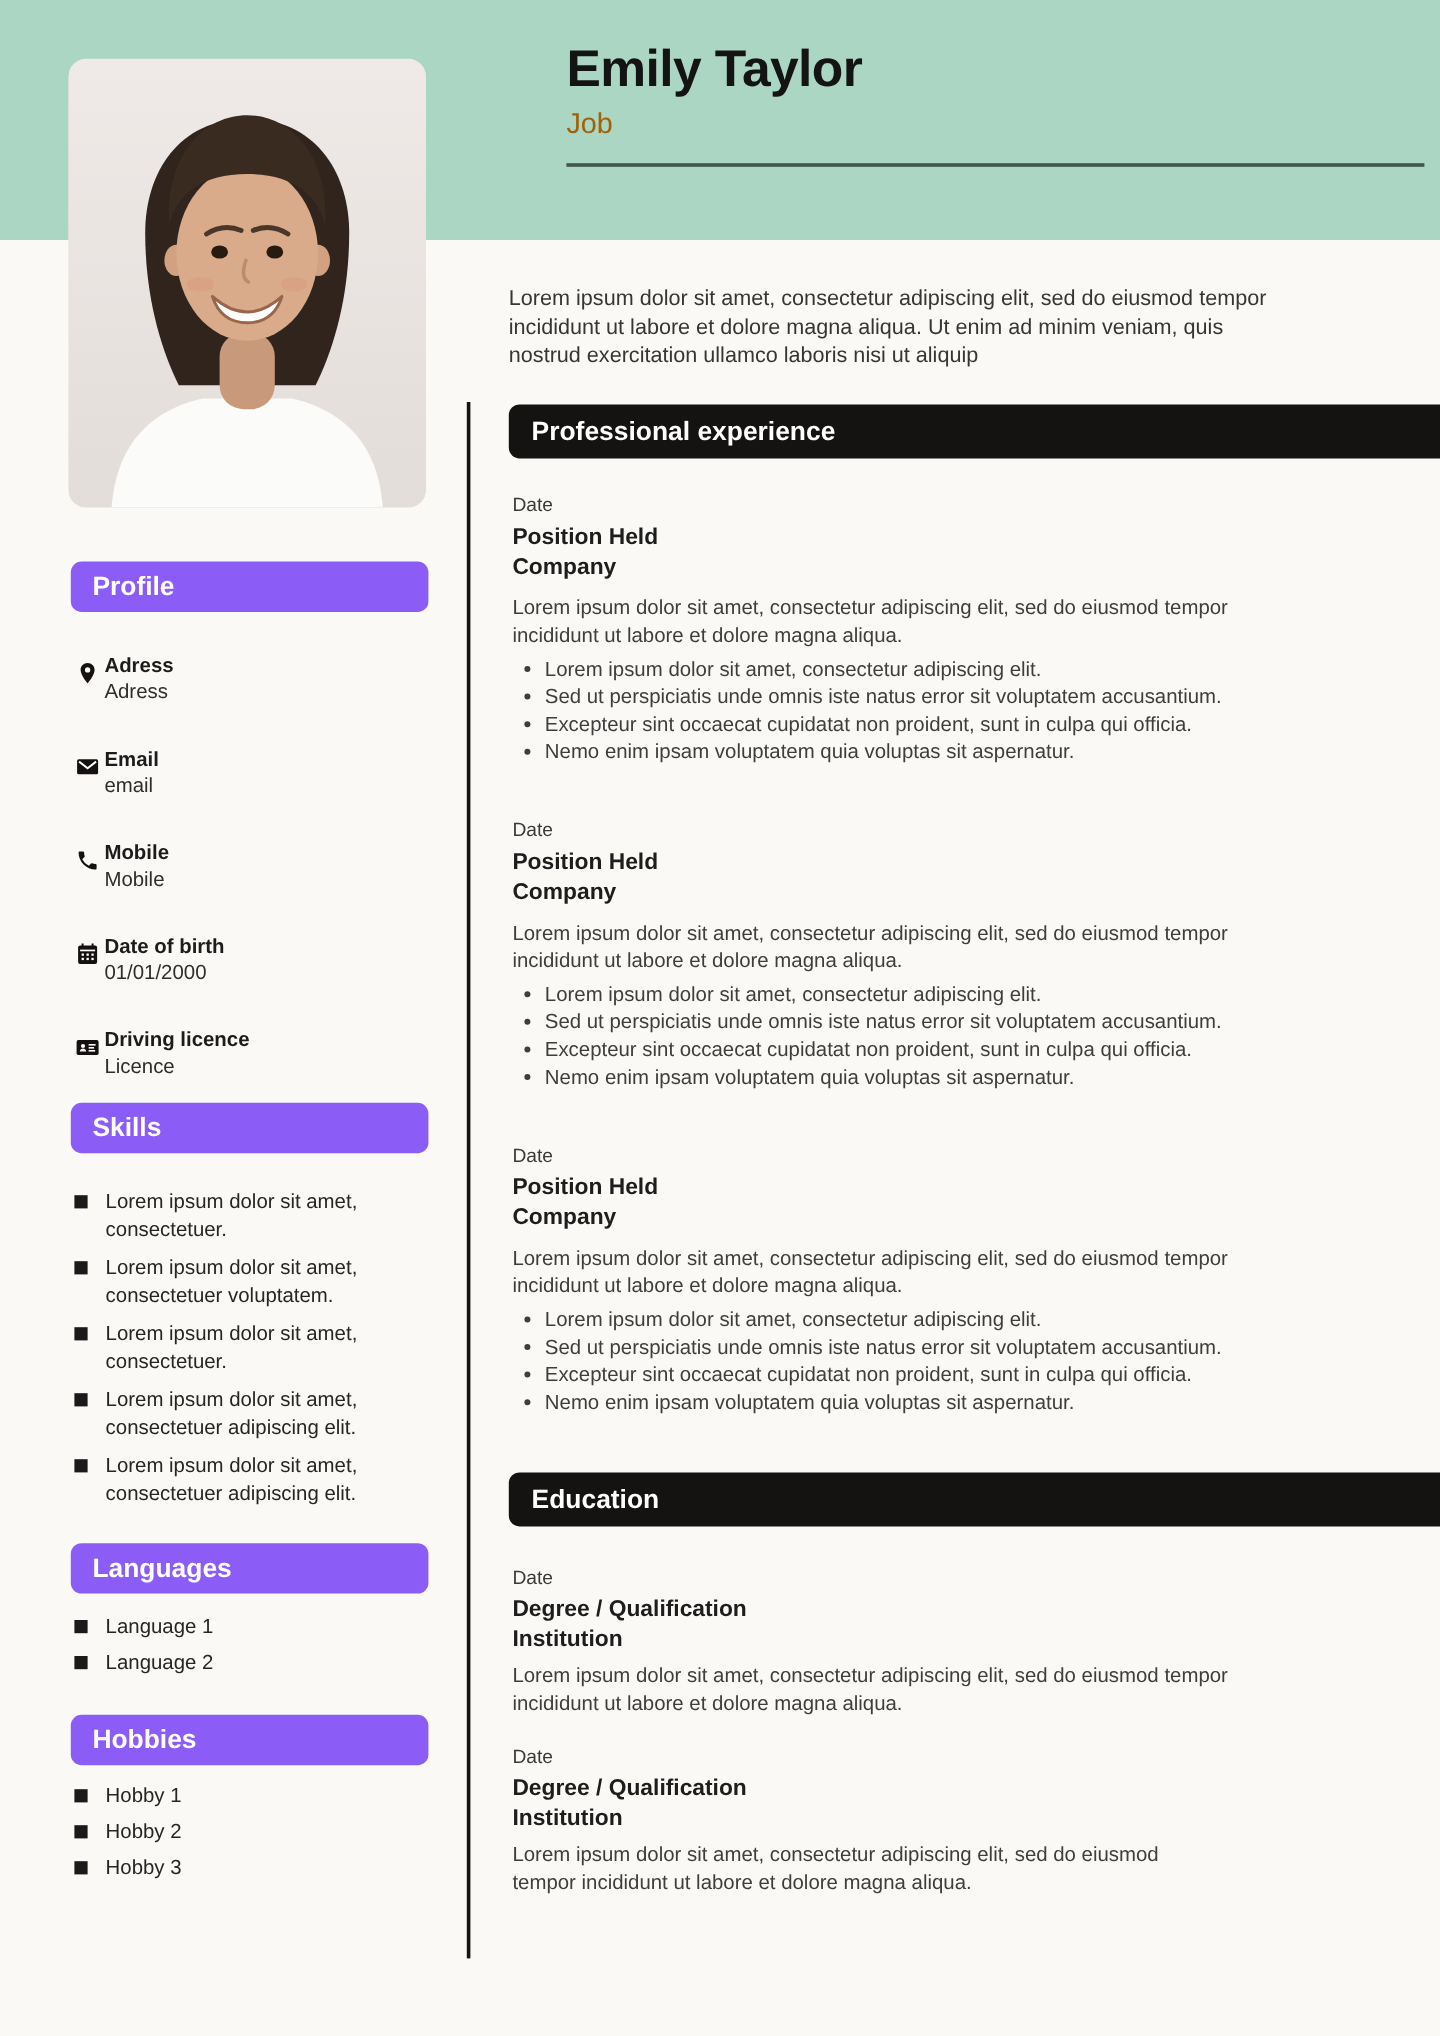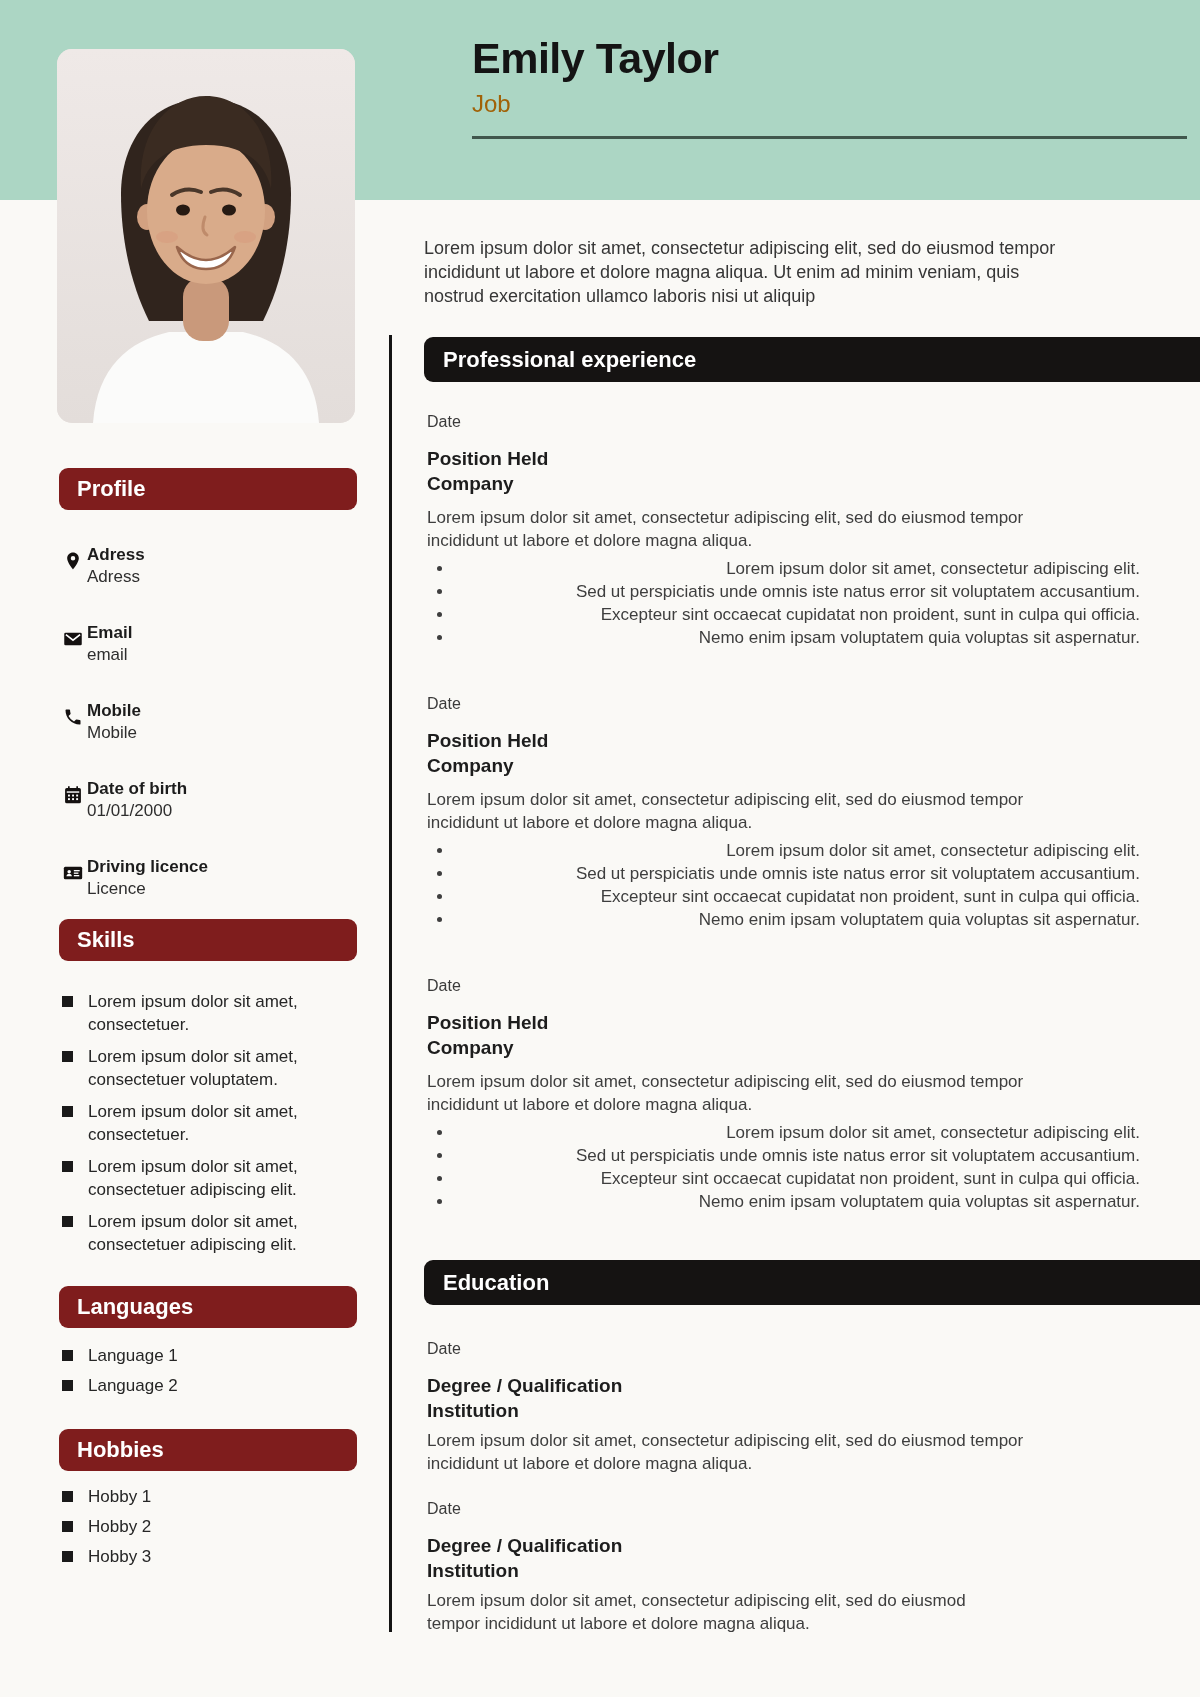"Position Held" .position { margin-top: 13px -> 2px }
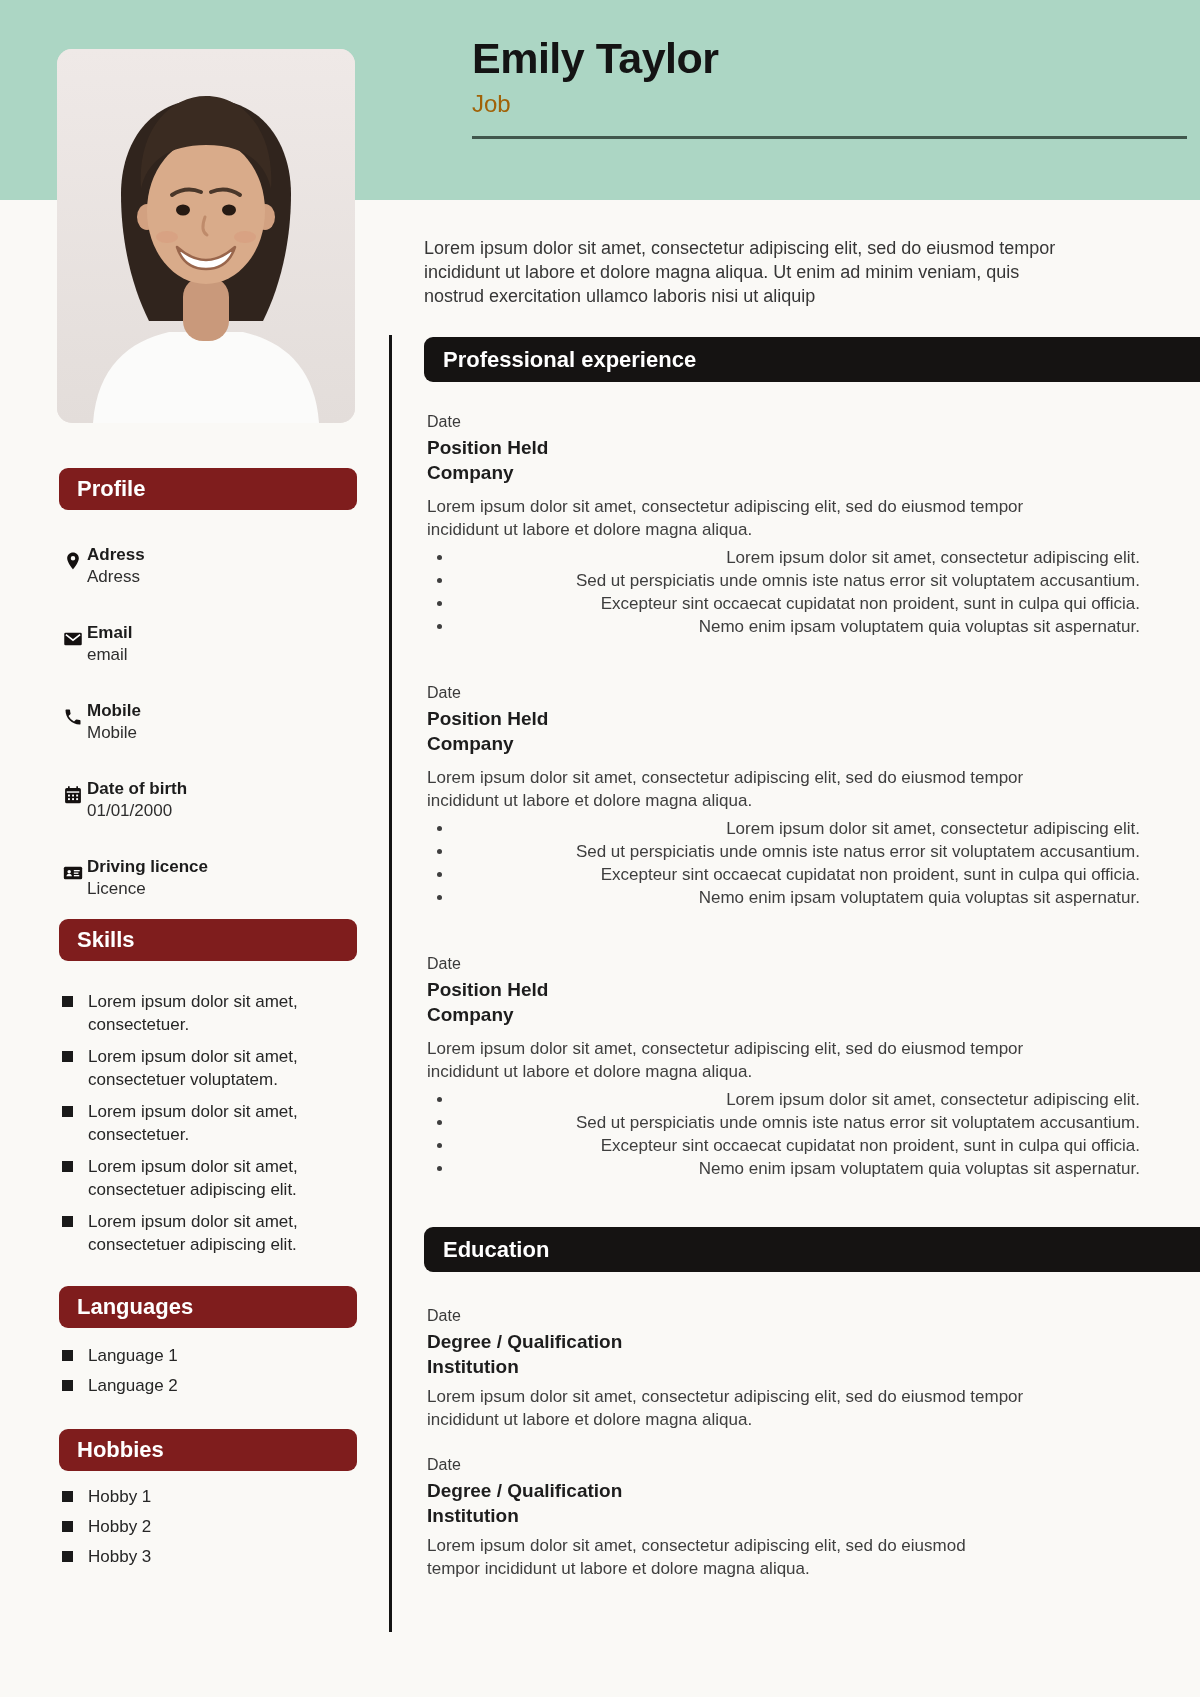"Profile" .side-title { background: #7f1d1d -> #8b5cf6 }
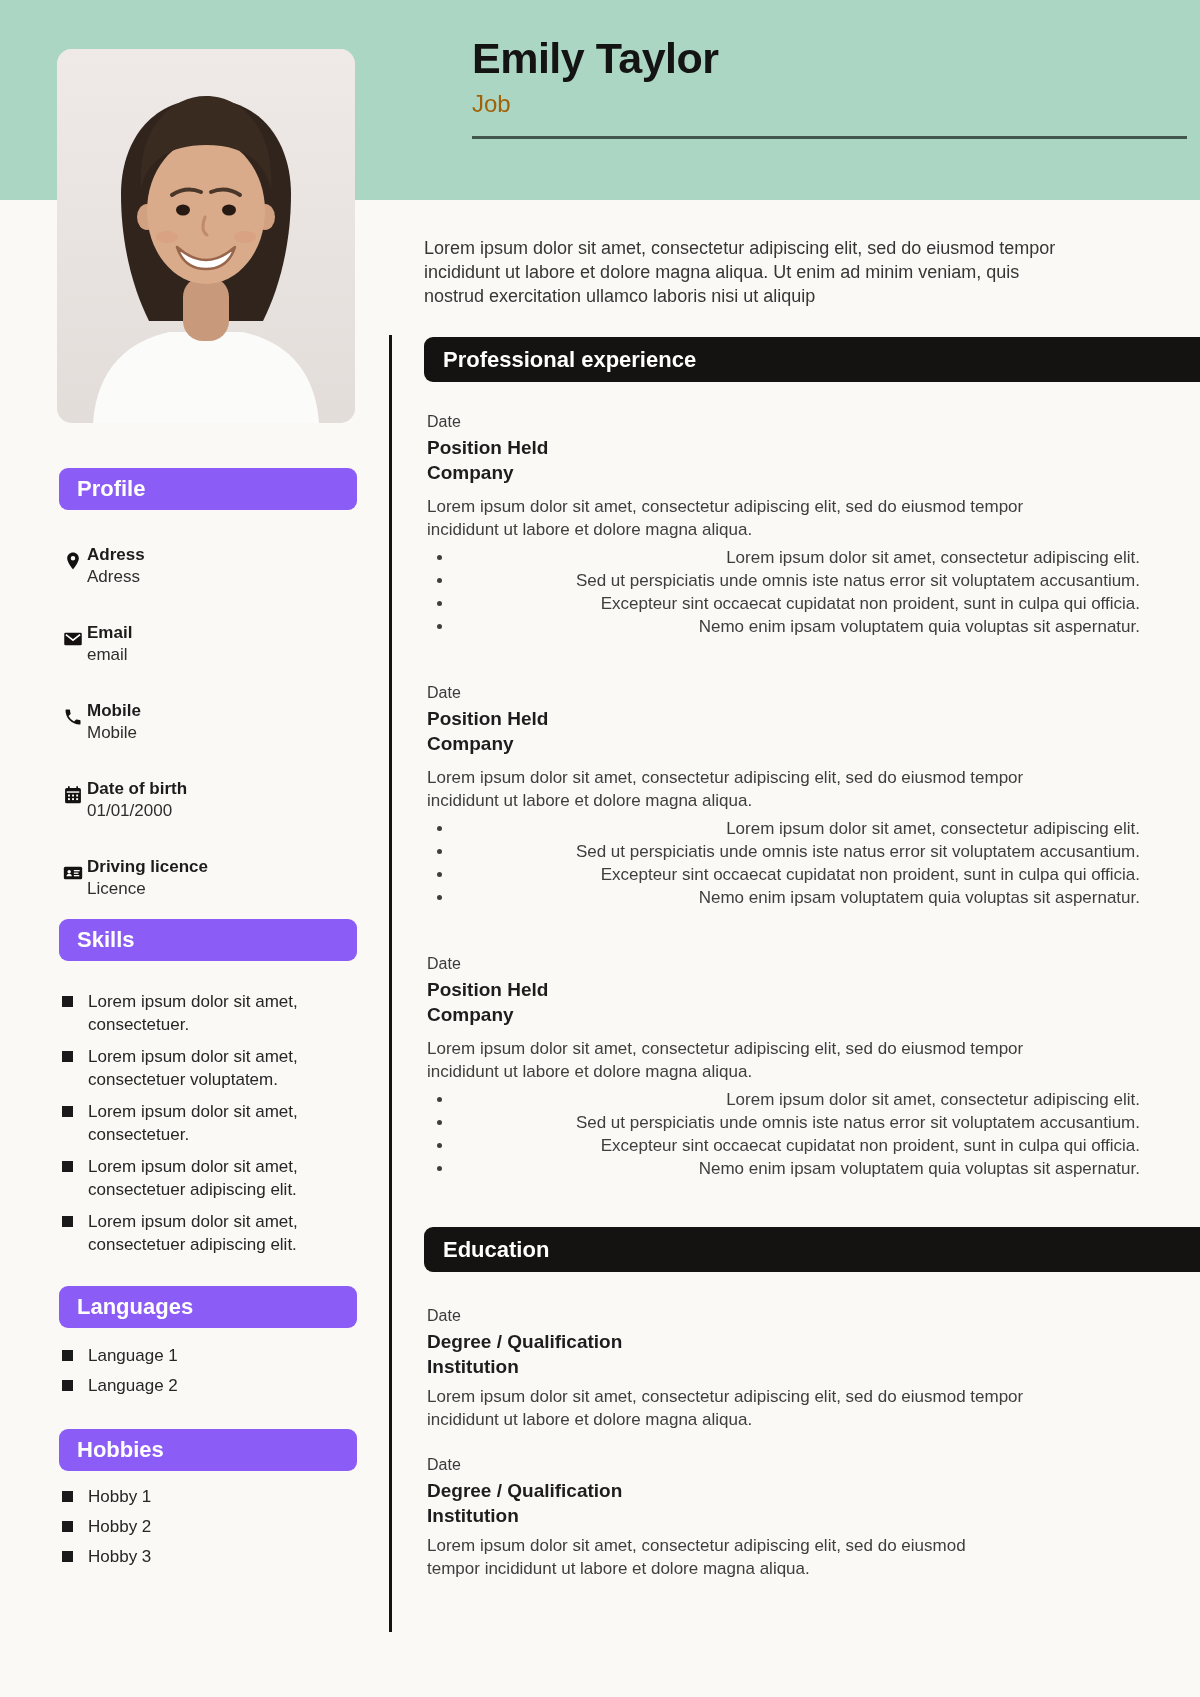"Lorem ipsum dolor sit amet, consectetur adipiscing elit." .dots li { text-align: right -> none }
